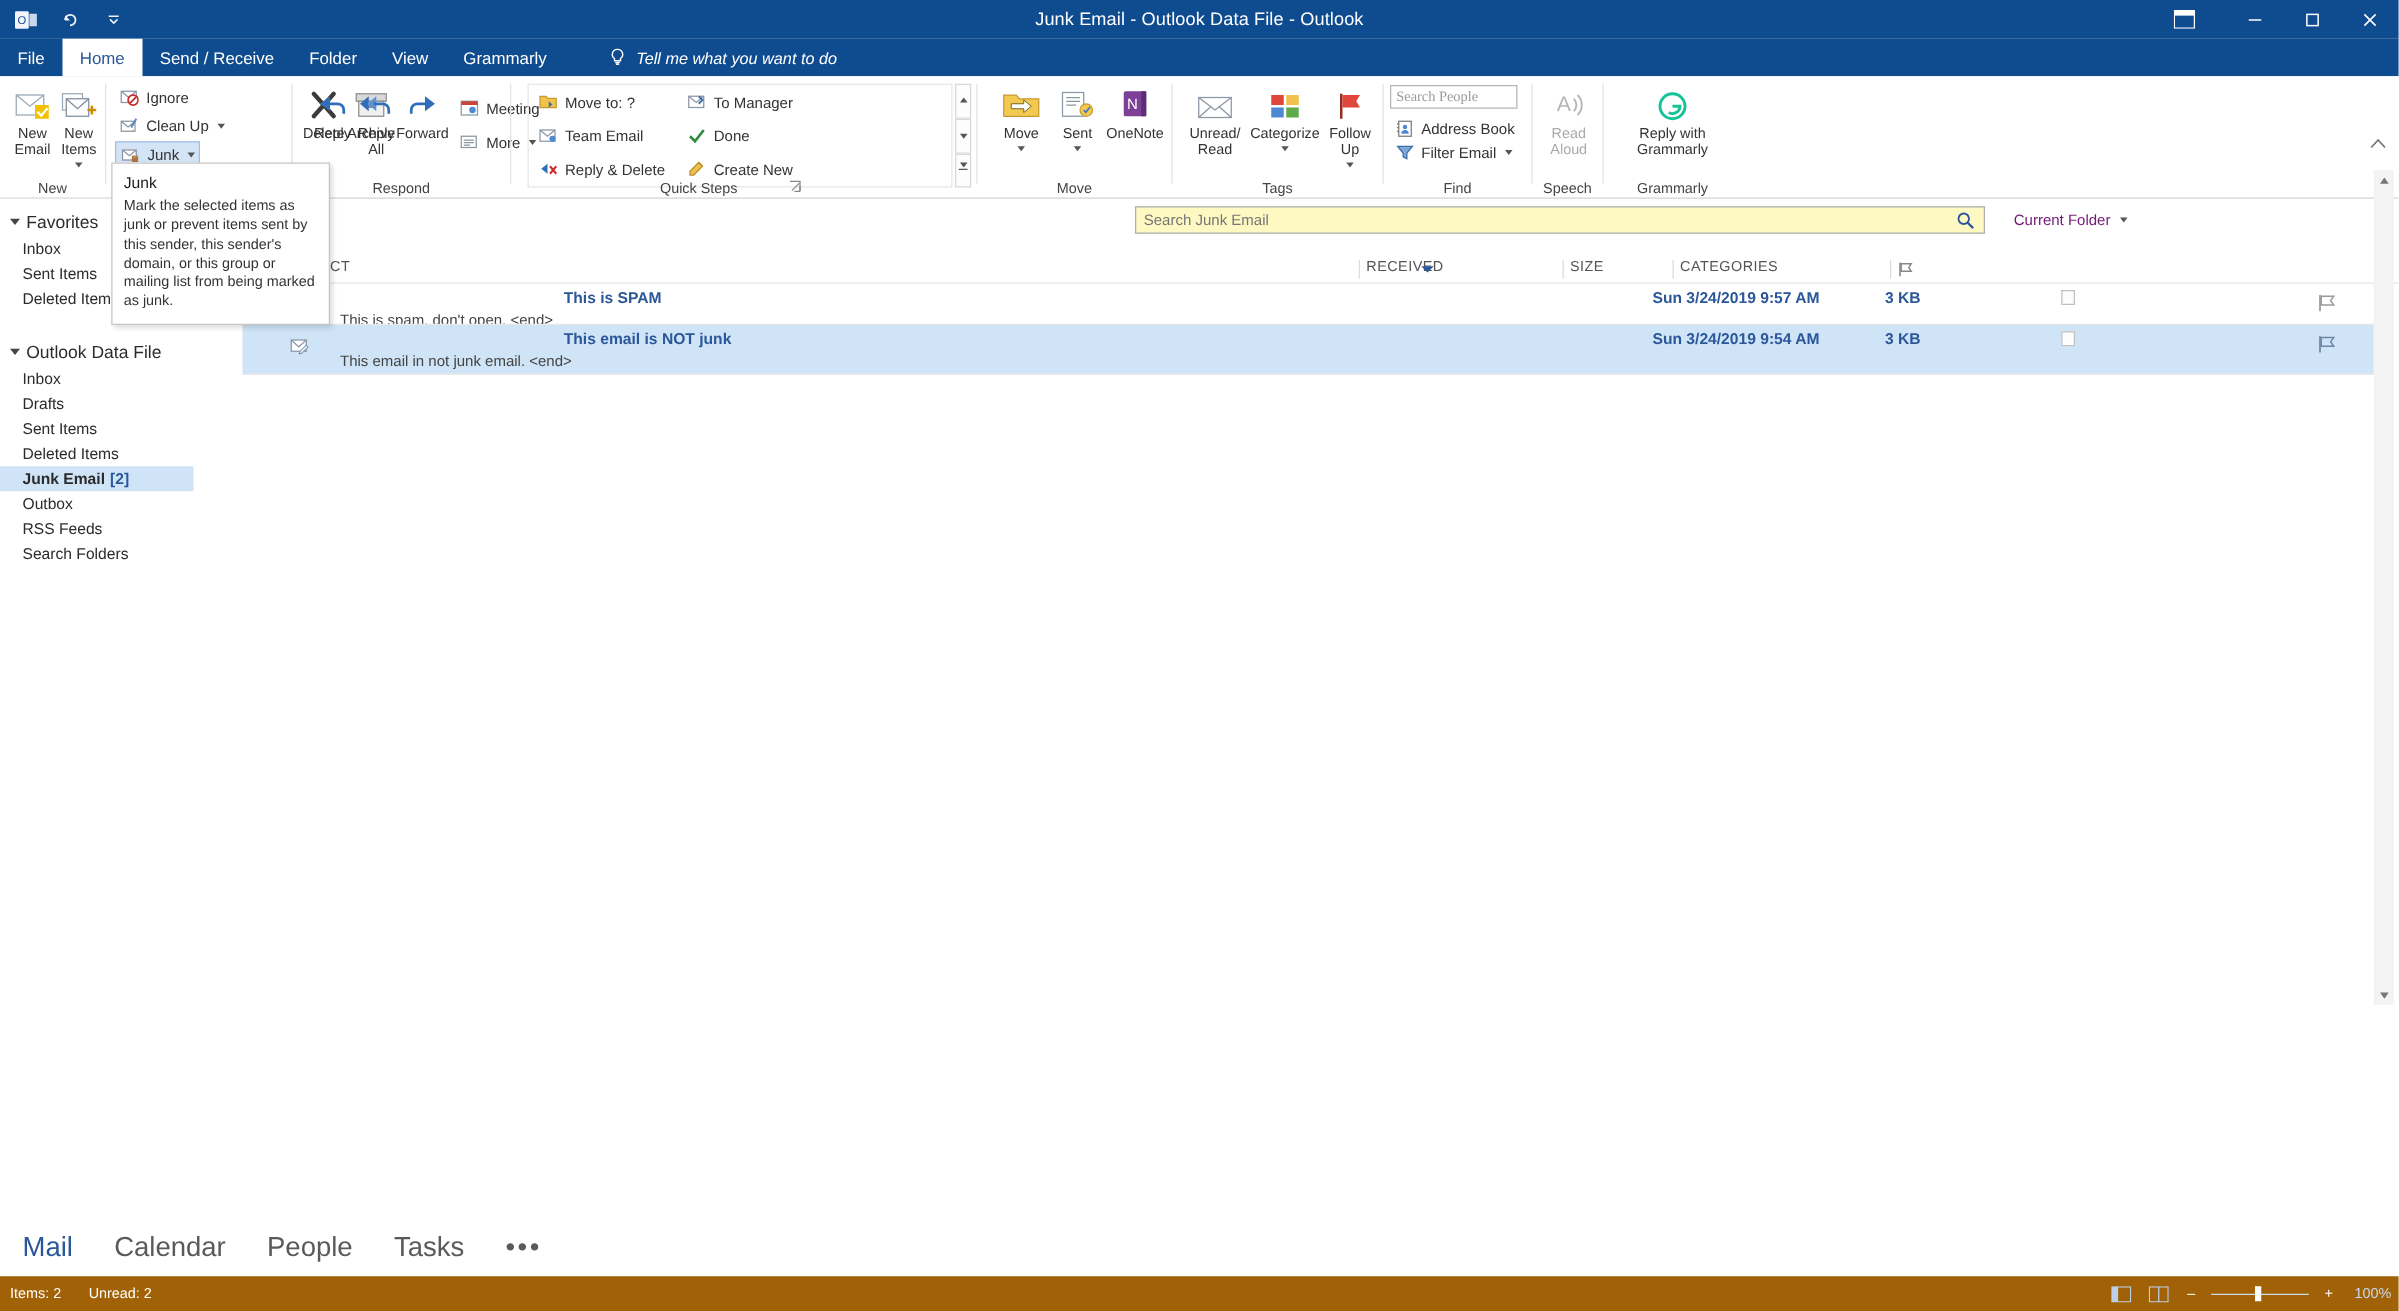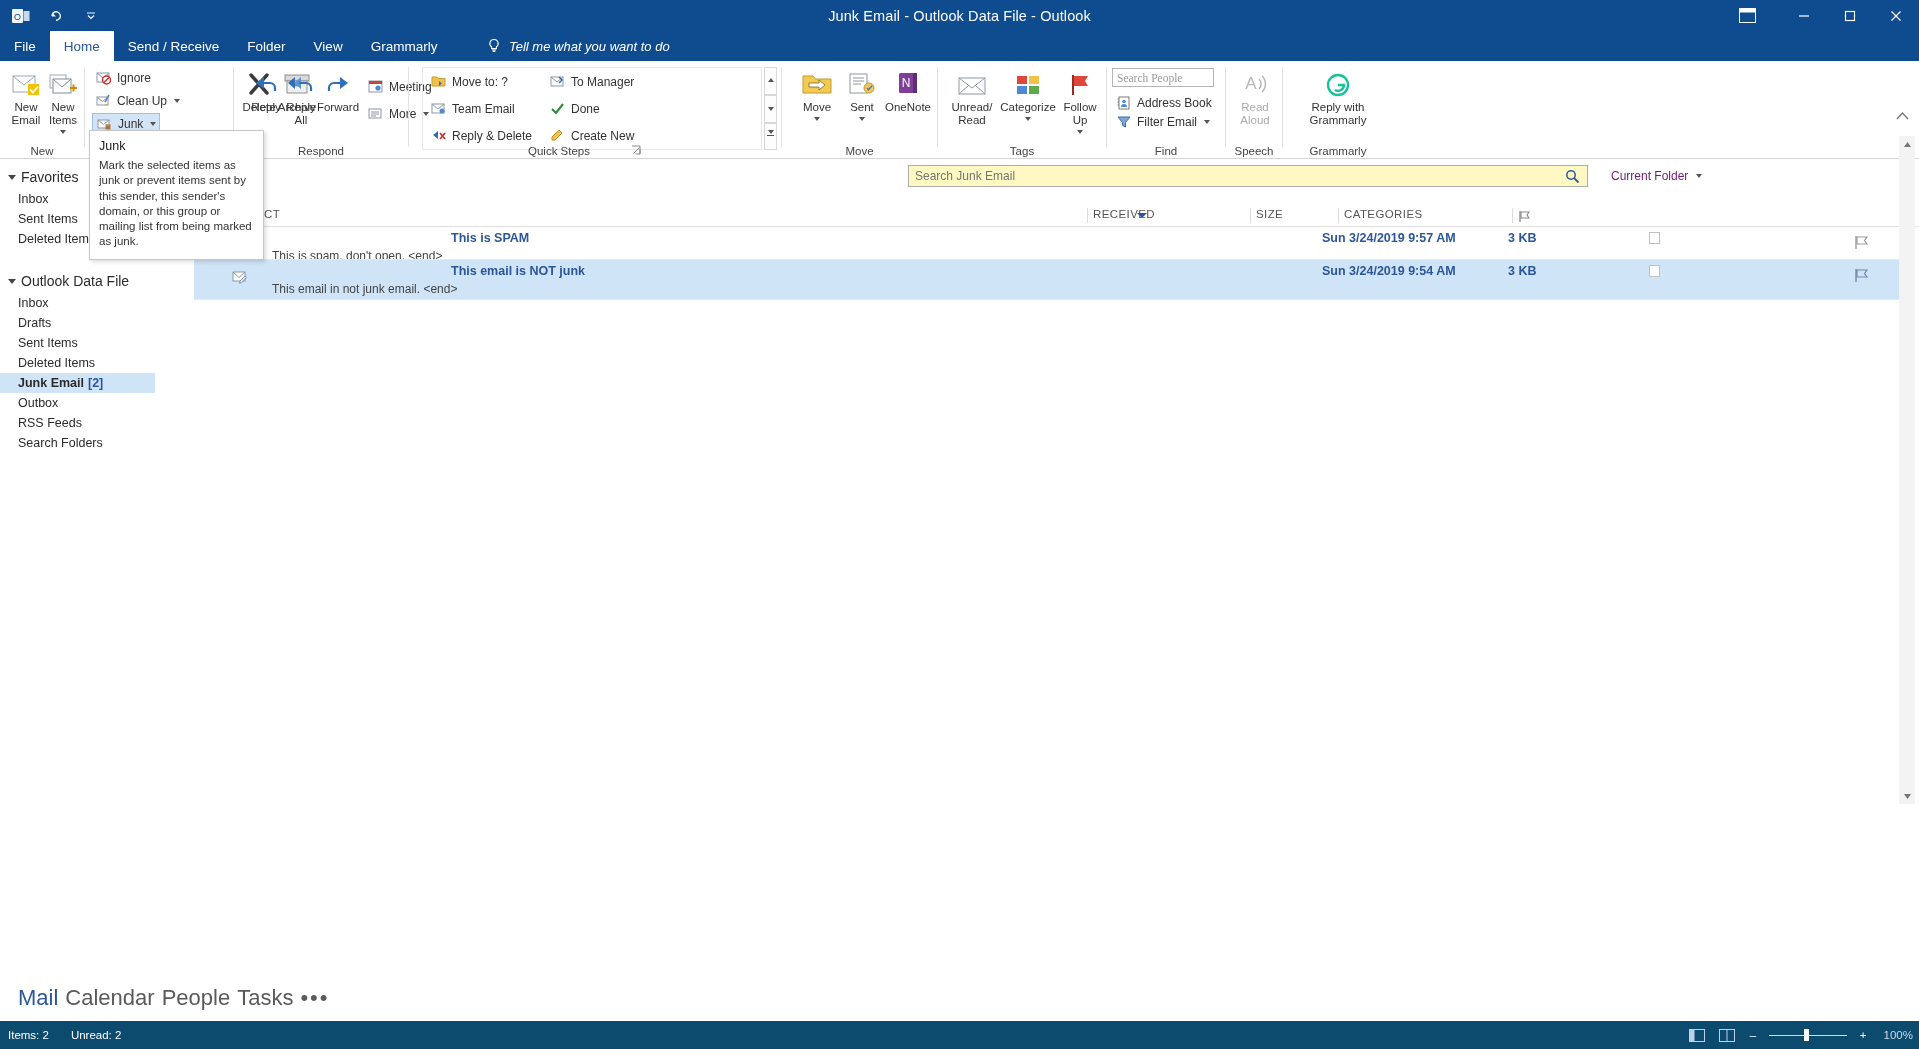"Mail" .bottomnav { gap: 7px -> 33px }
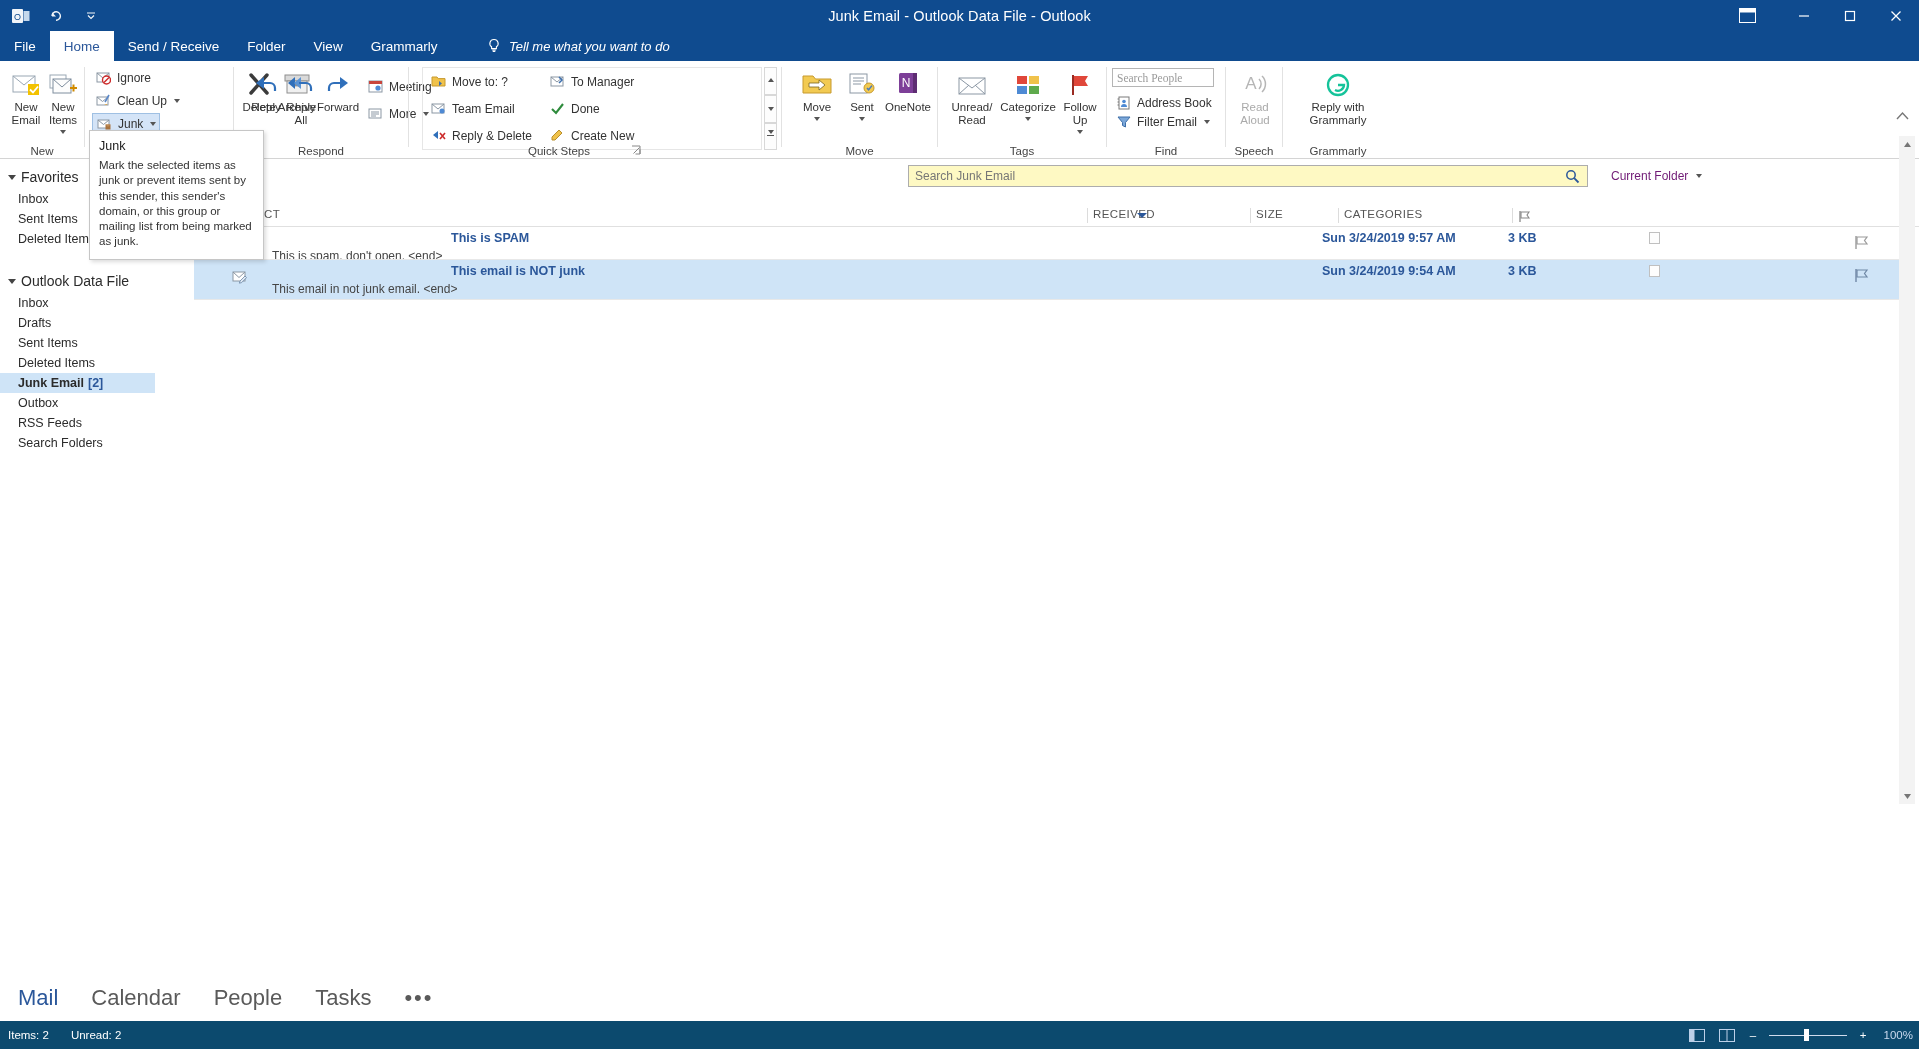"Items: 2" .statusbar { background: #0c4a6e -> #a16207 }
